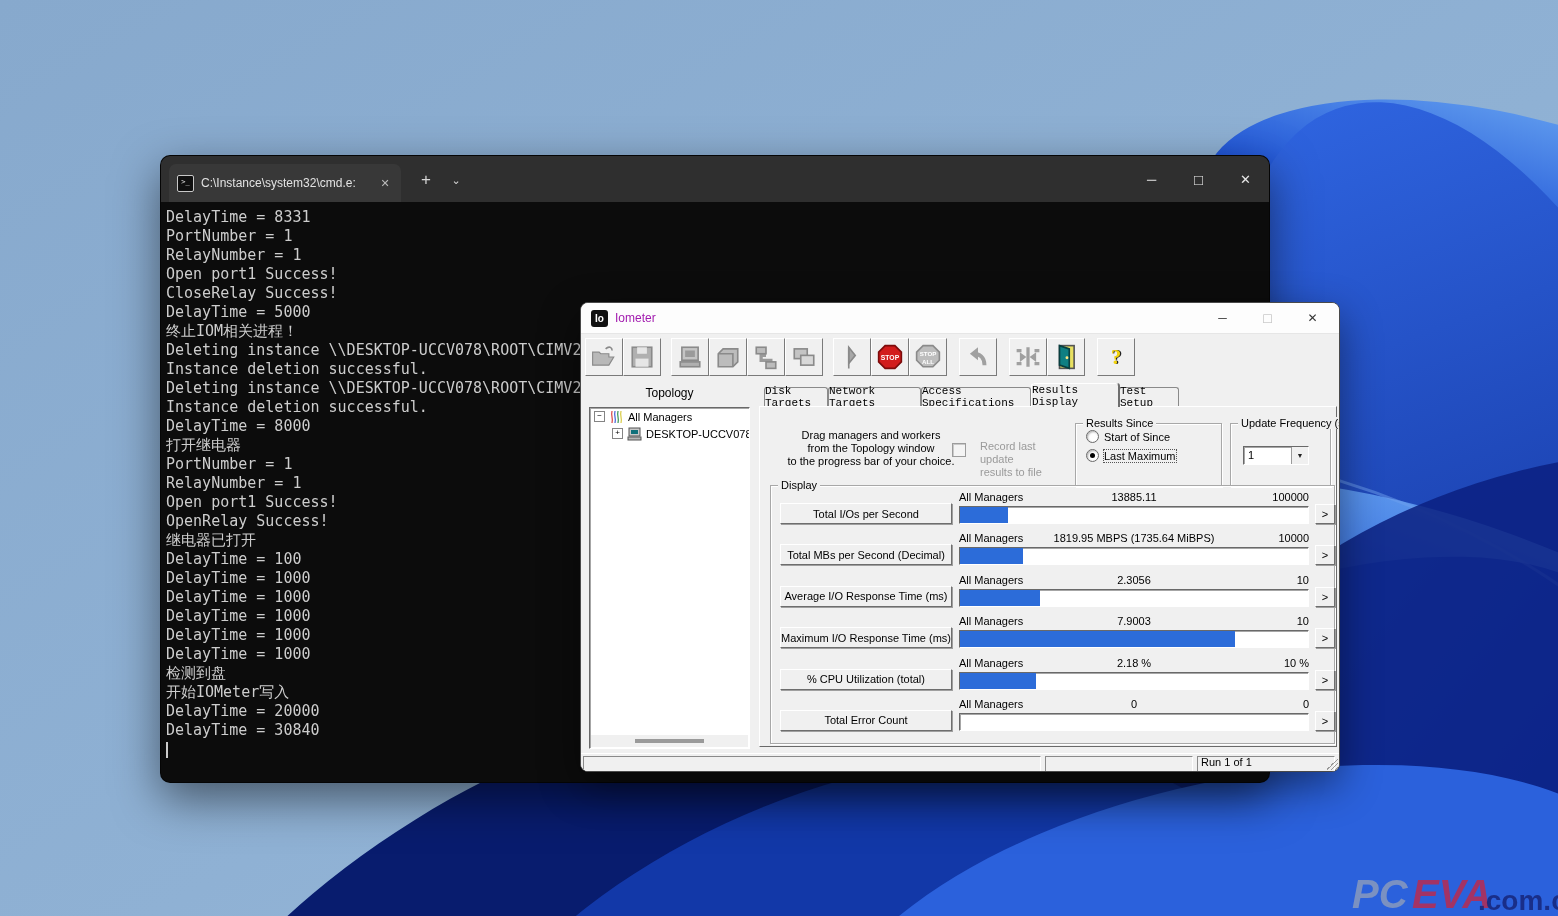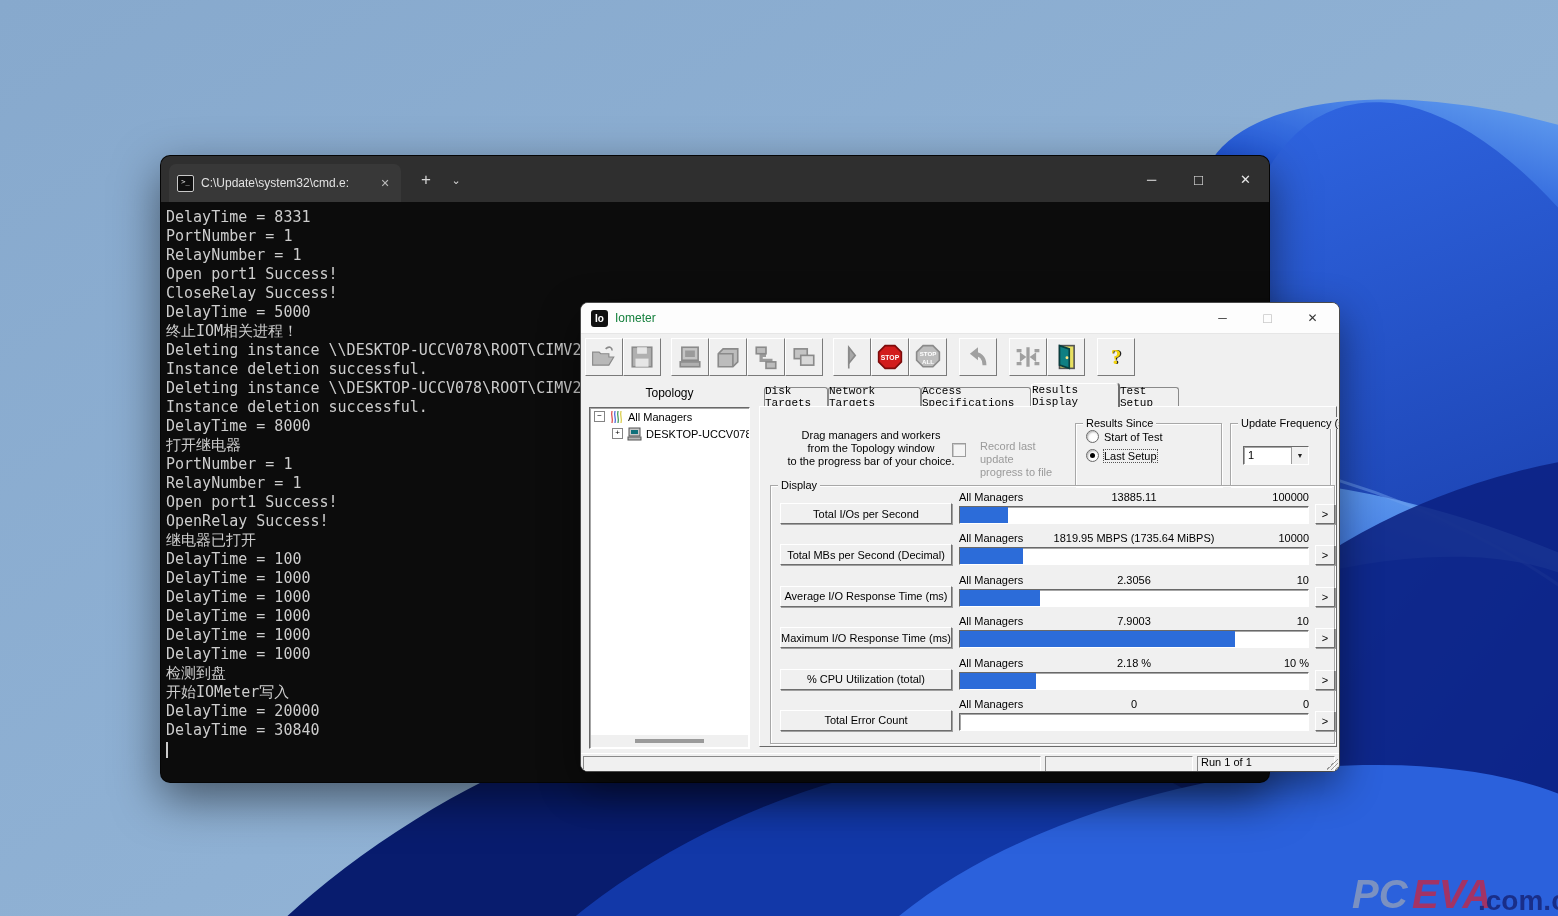"C:\Update\system32\cmd.e:" span.term-tab-title { text: Update -> Instance }
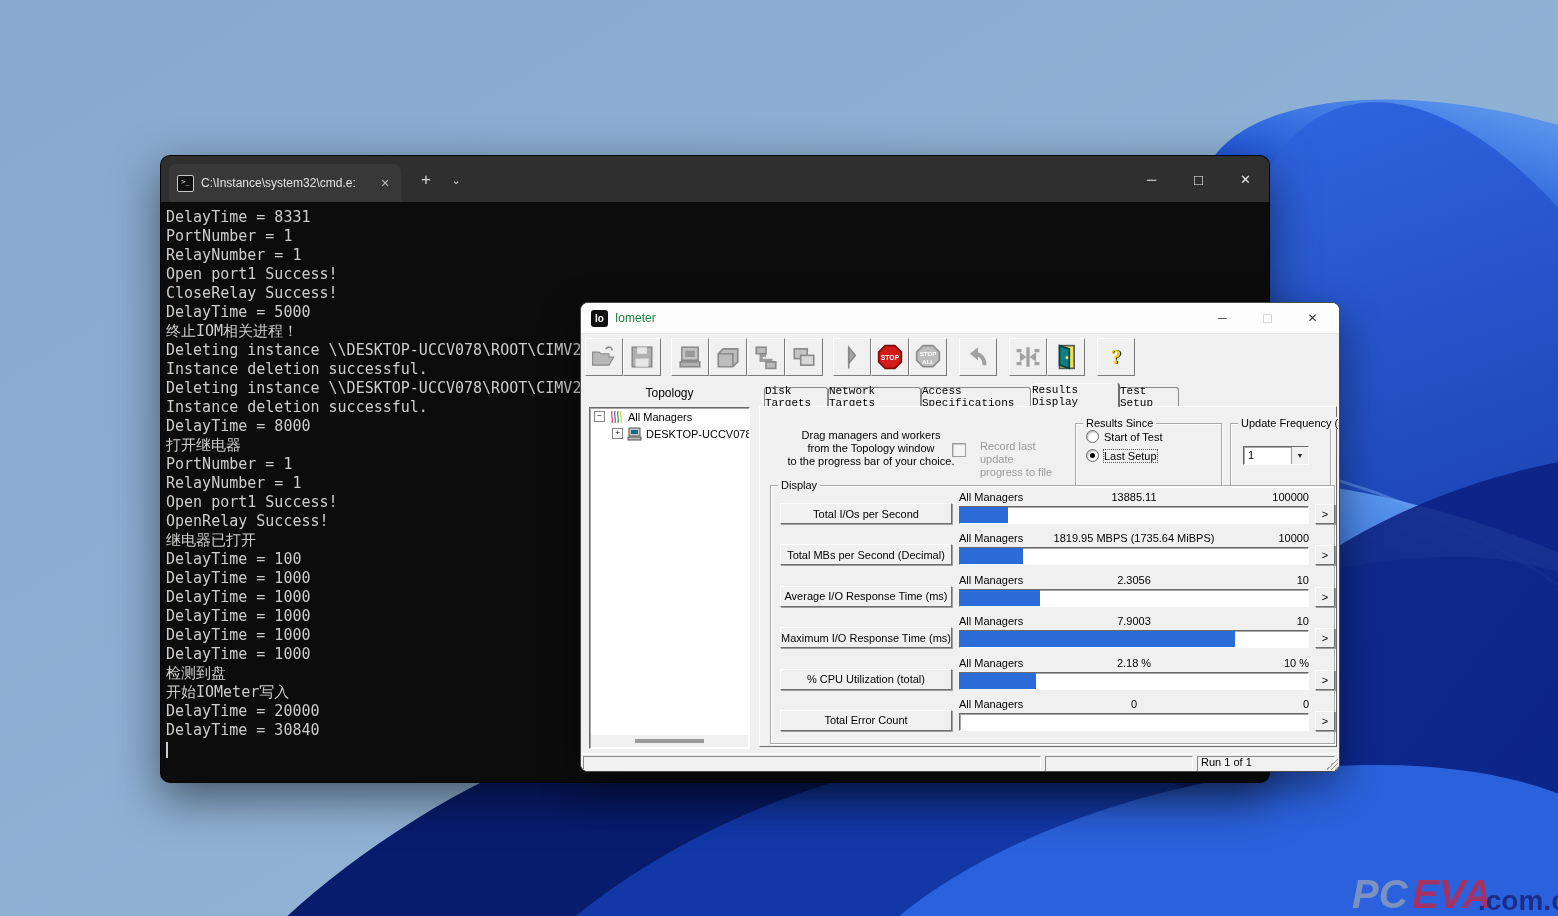"Iometer" .io-title { color: #15803d -> #a21caf }
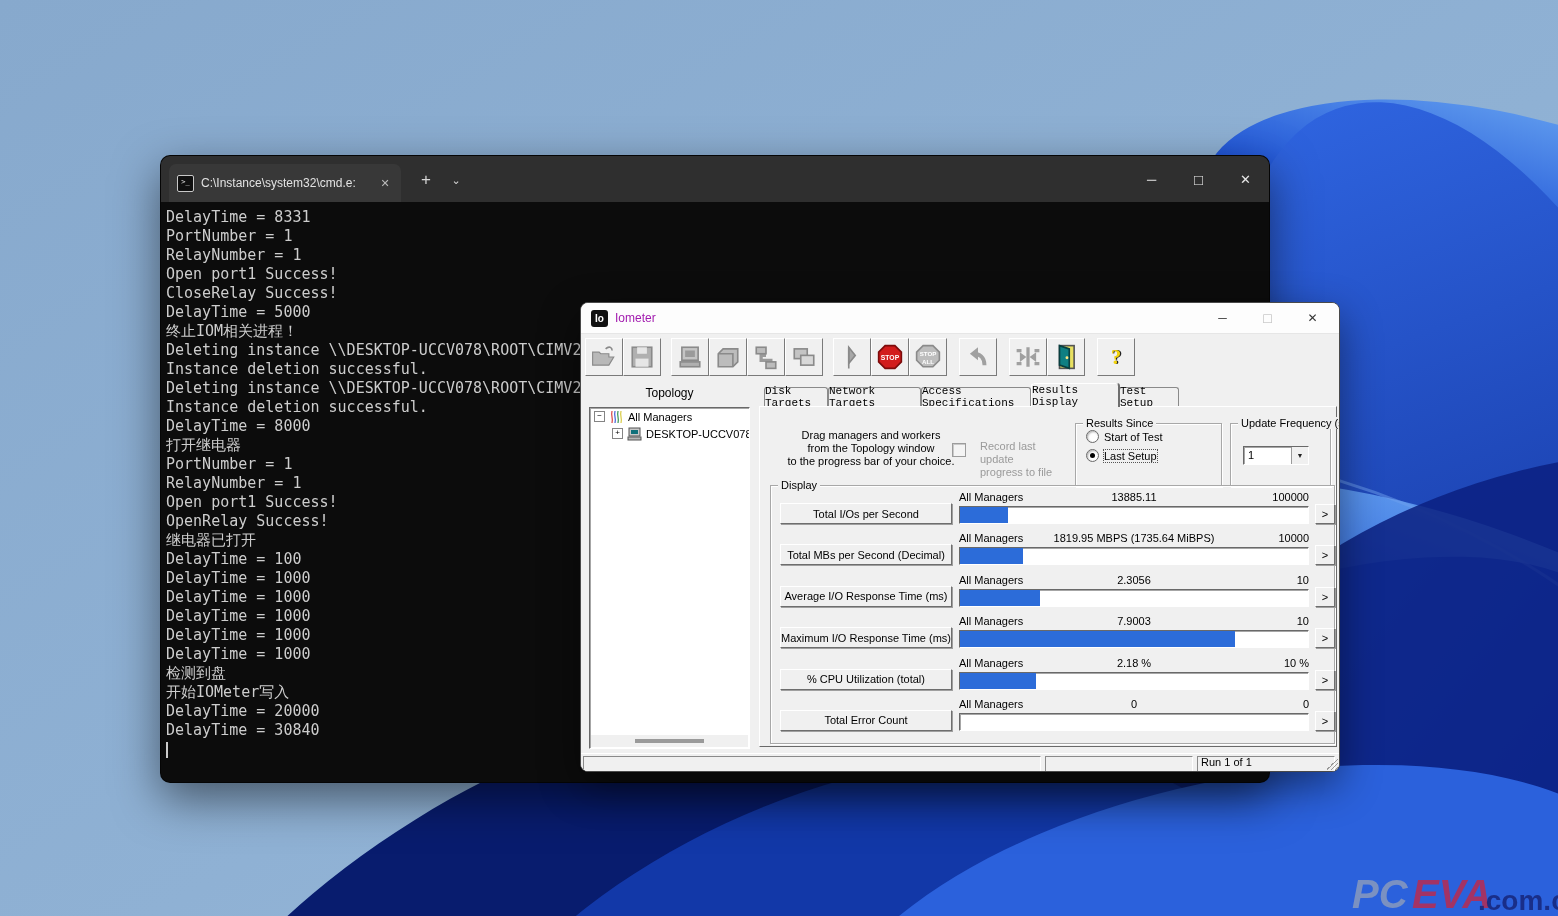"Start of Test" span.radio-label { text: Test -> Since }
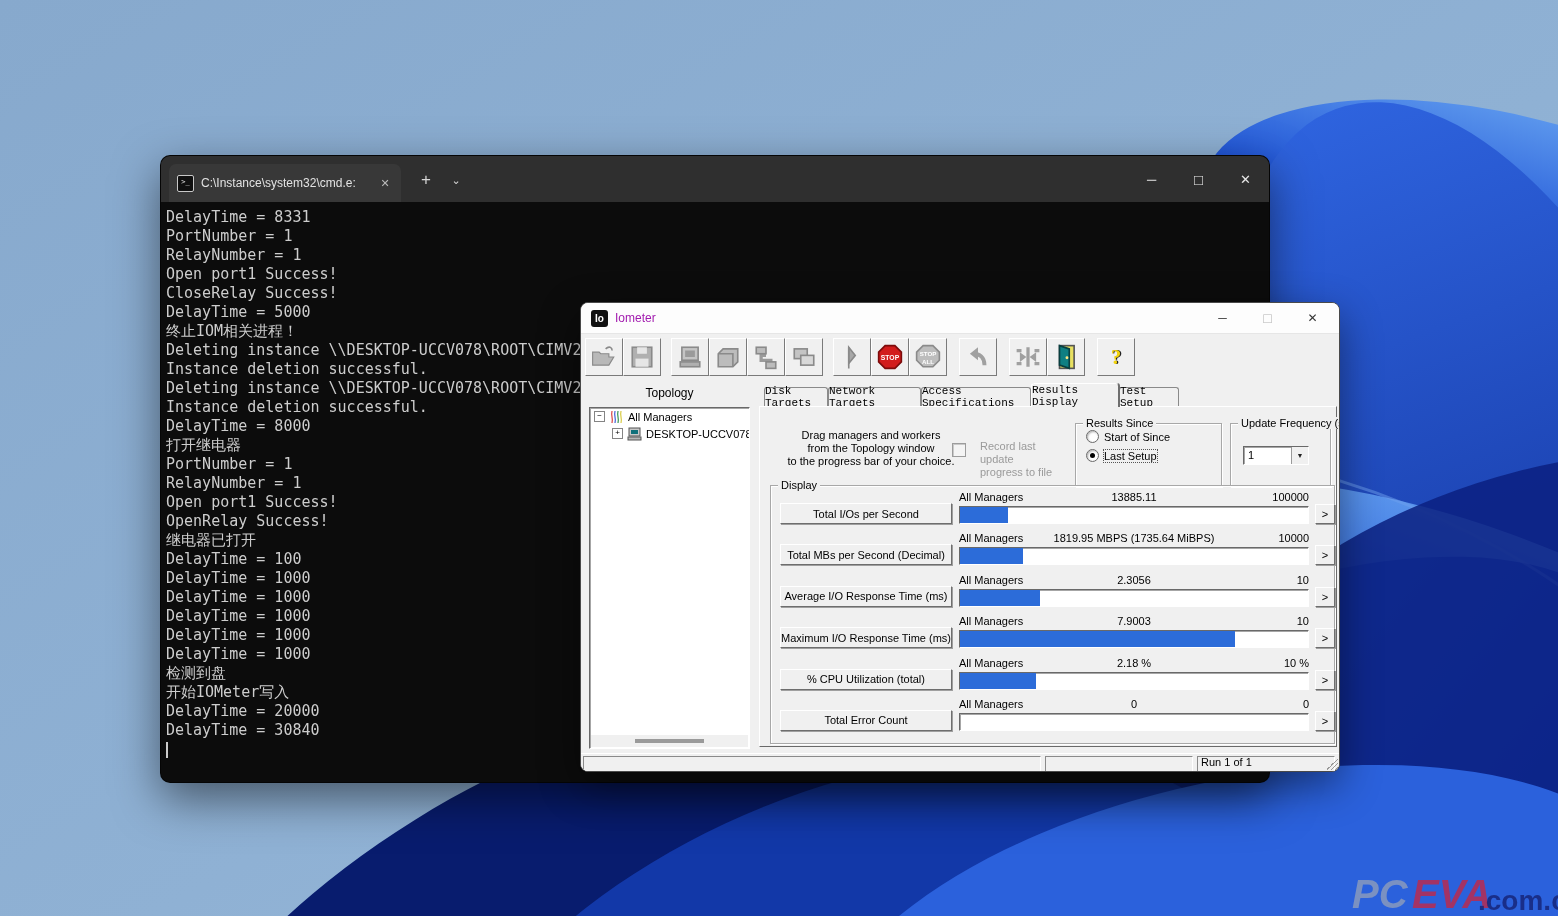"Last Setup" span.radio-label { text: Setup -> Maximum }
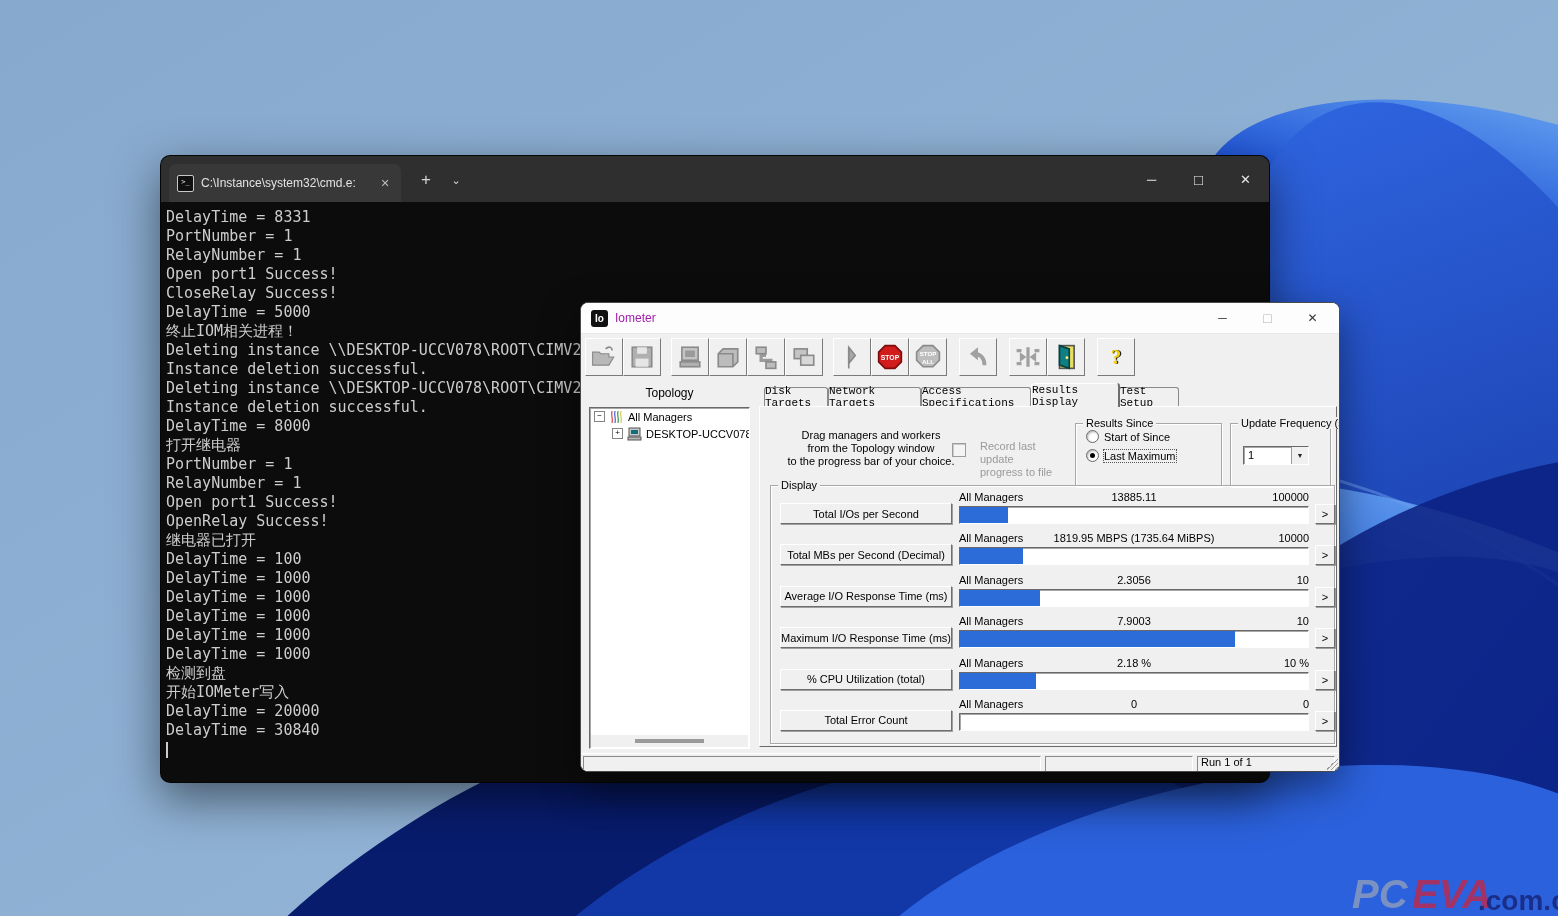"progress to file" div { text: progress -> results }
